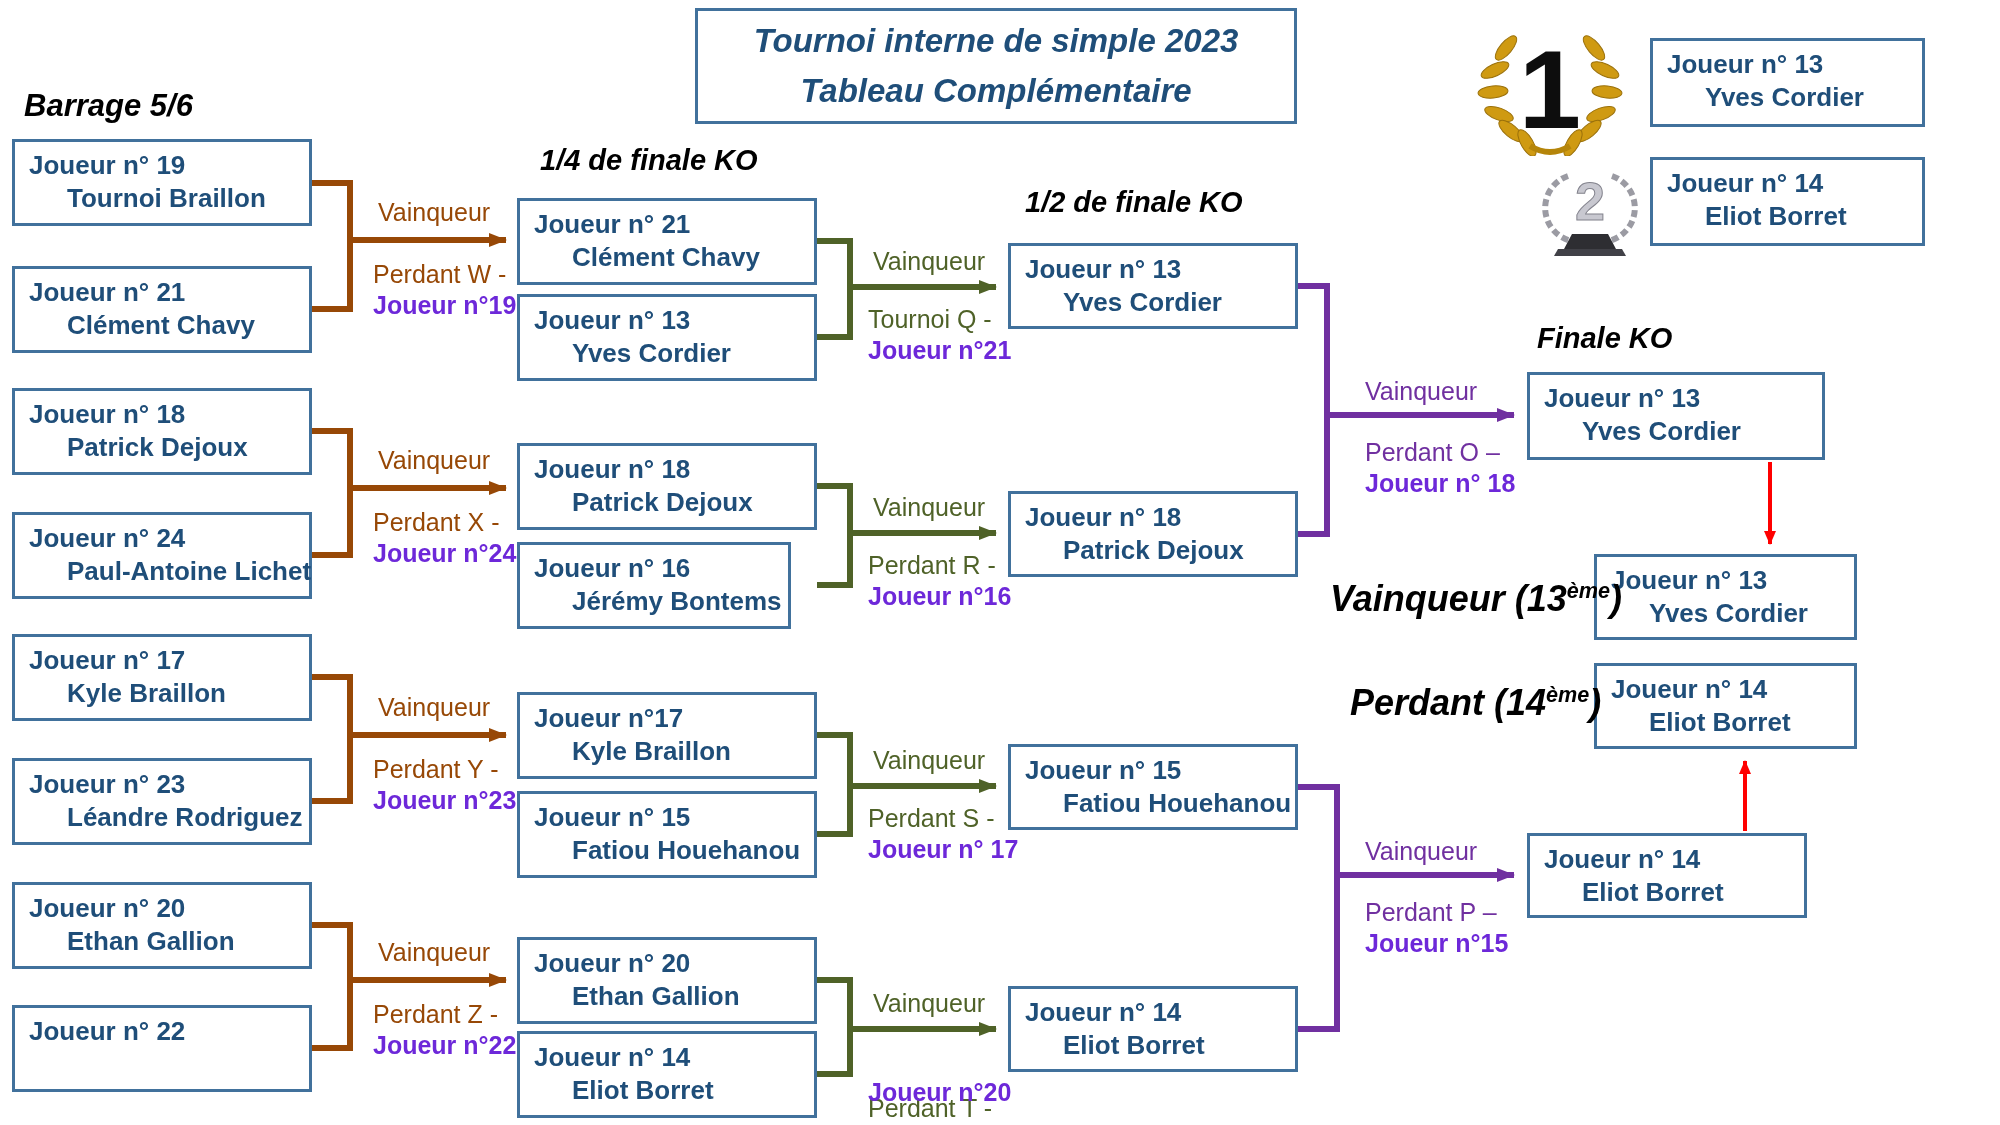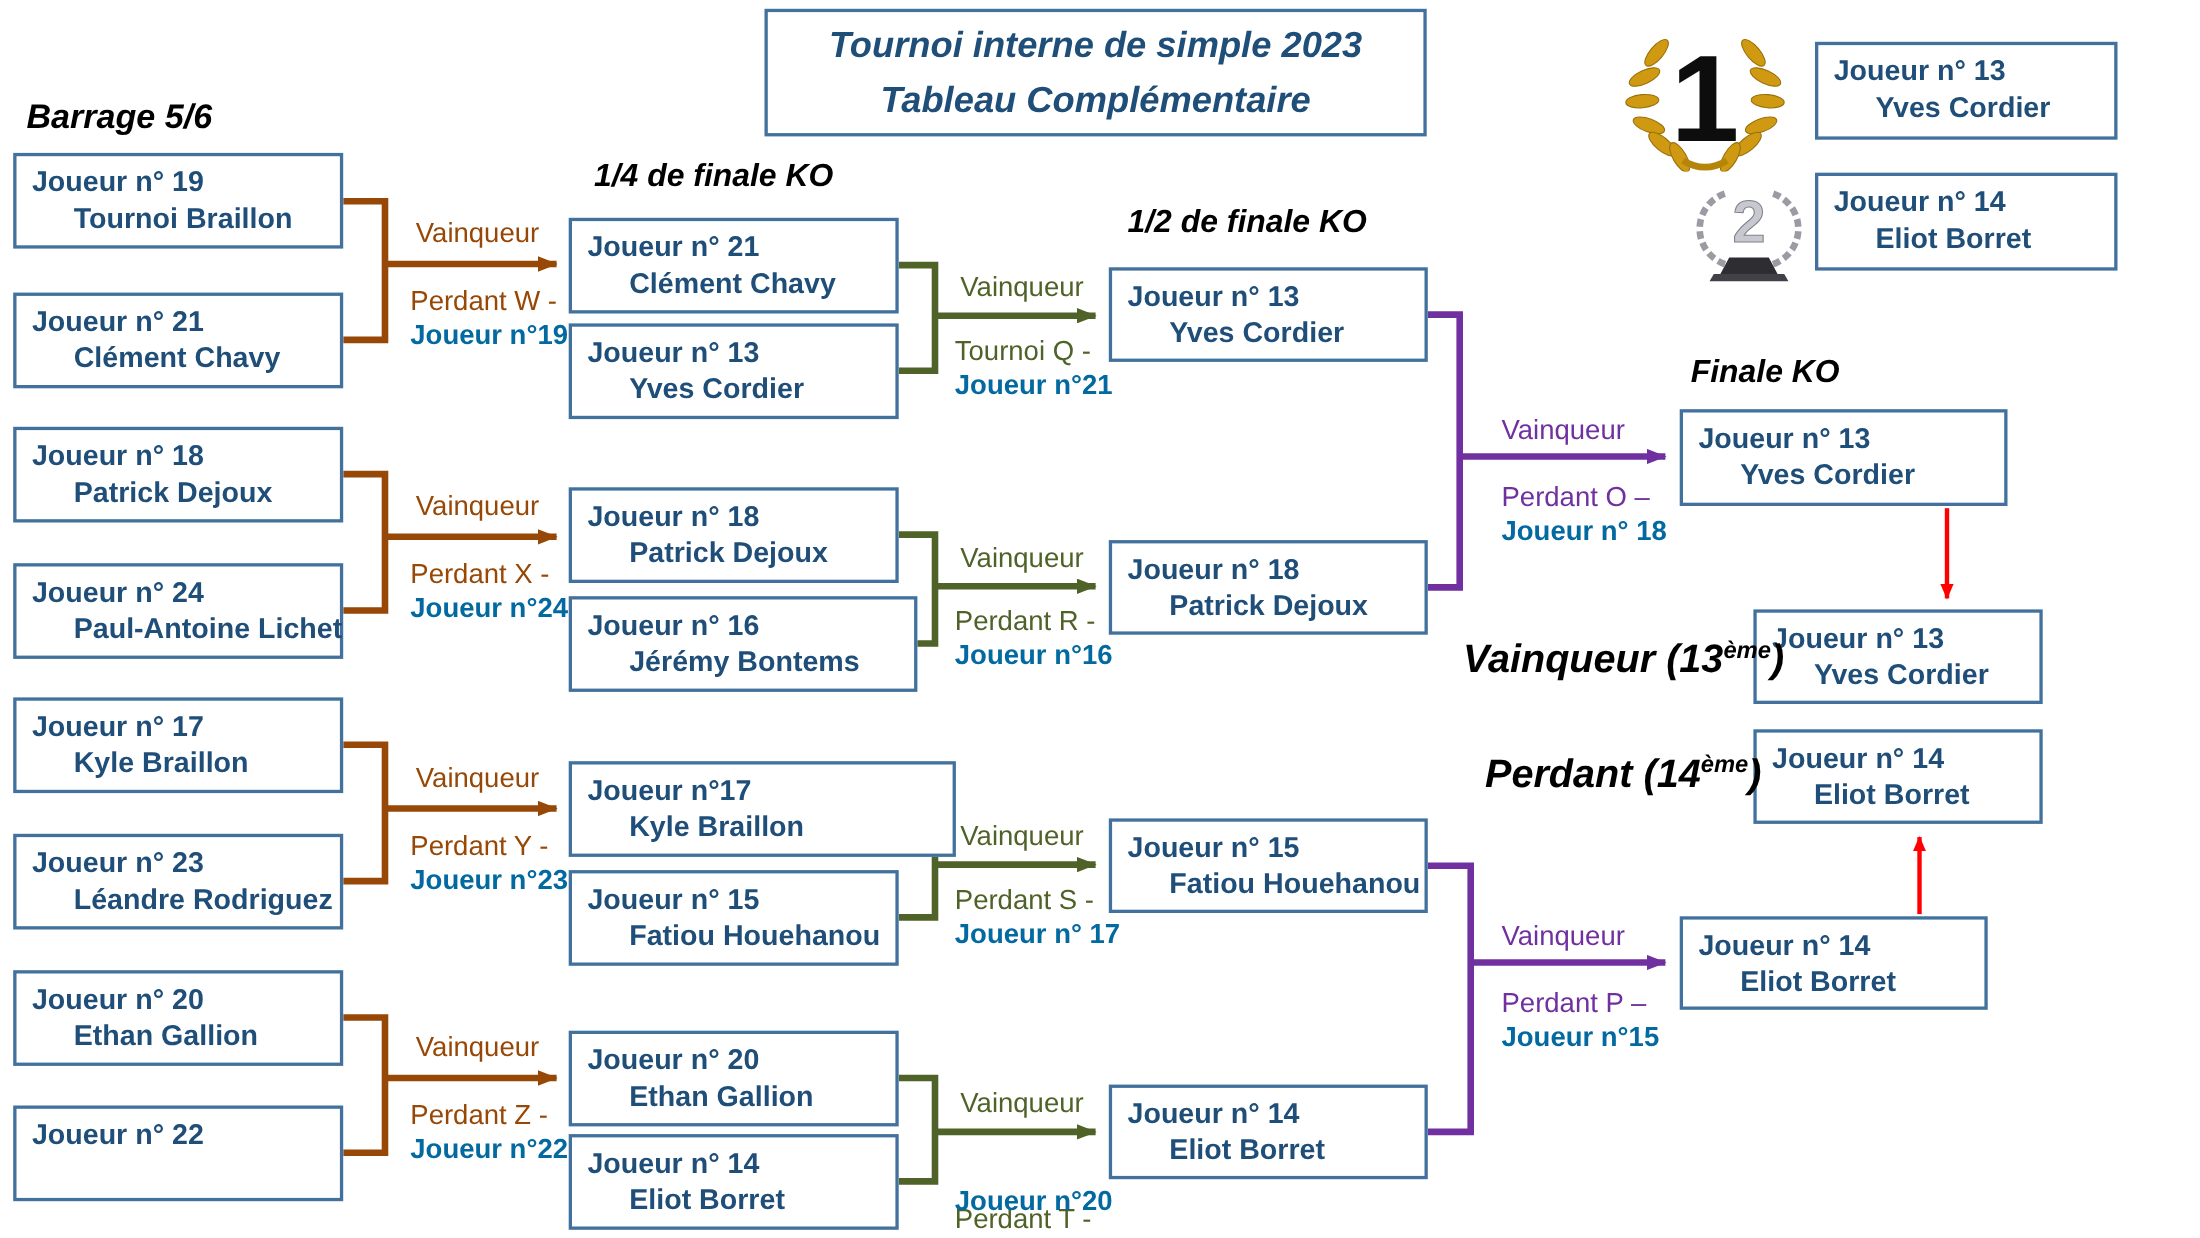"Joueur n°19" .c-blue { color: #0369a1 -> #6d28d9 }
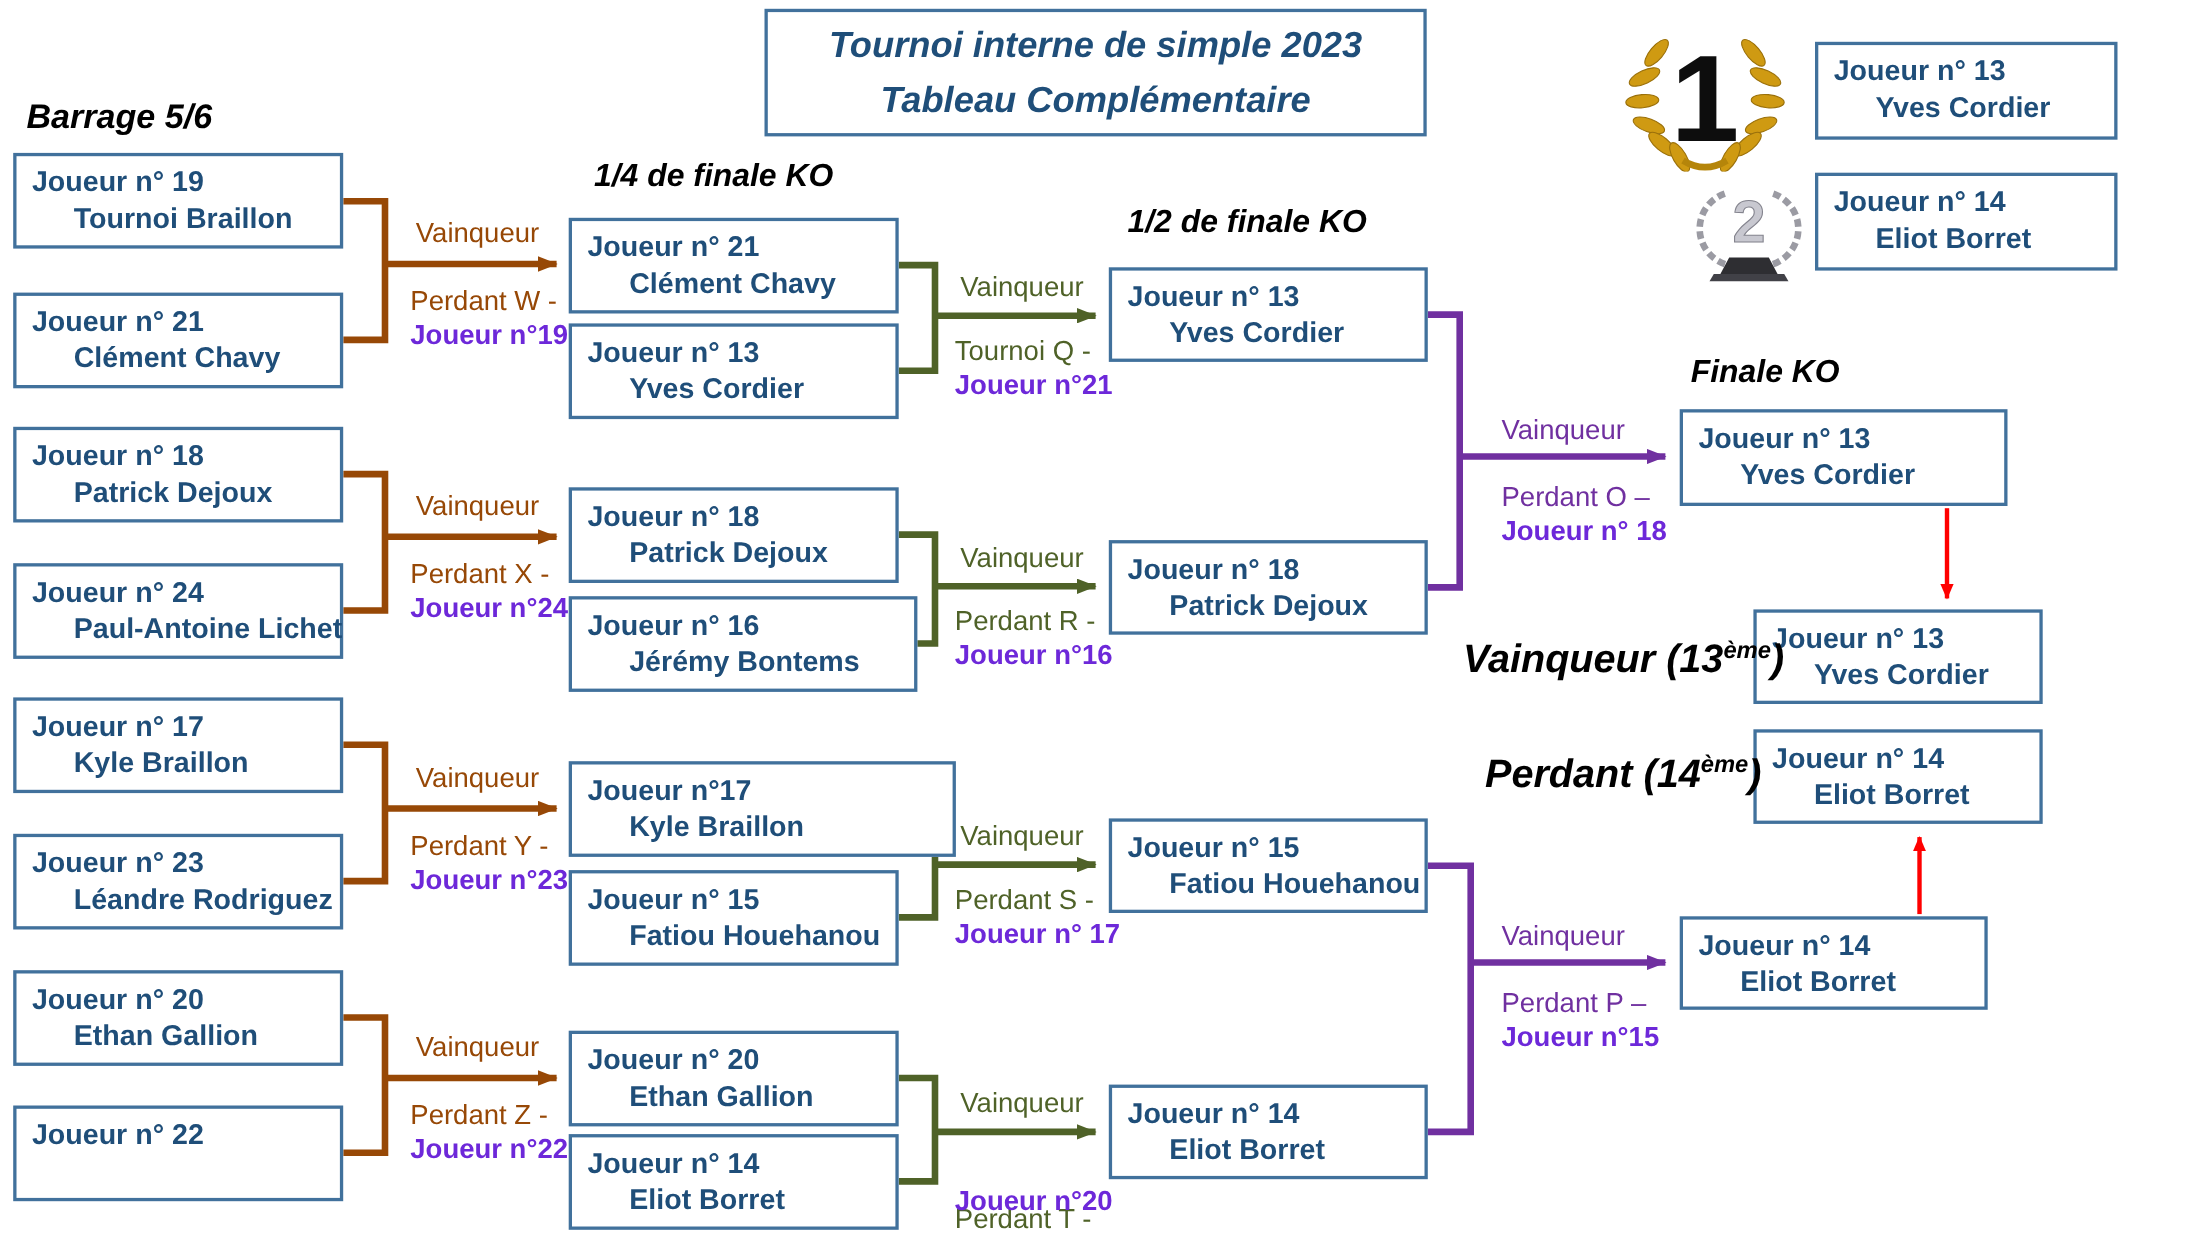"Joueur n° 16" div.pbox { width: 317px -> 274px }
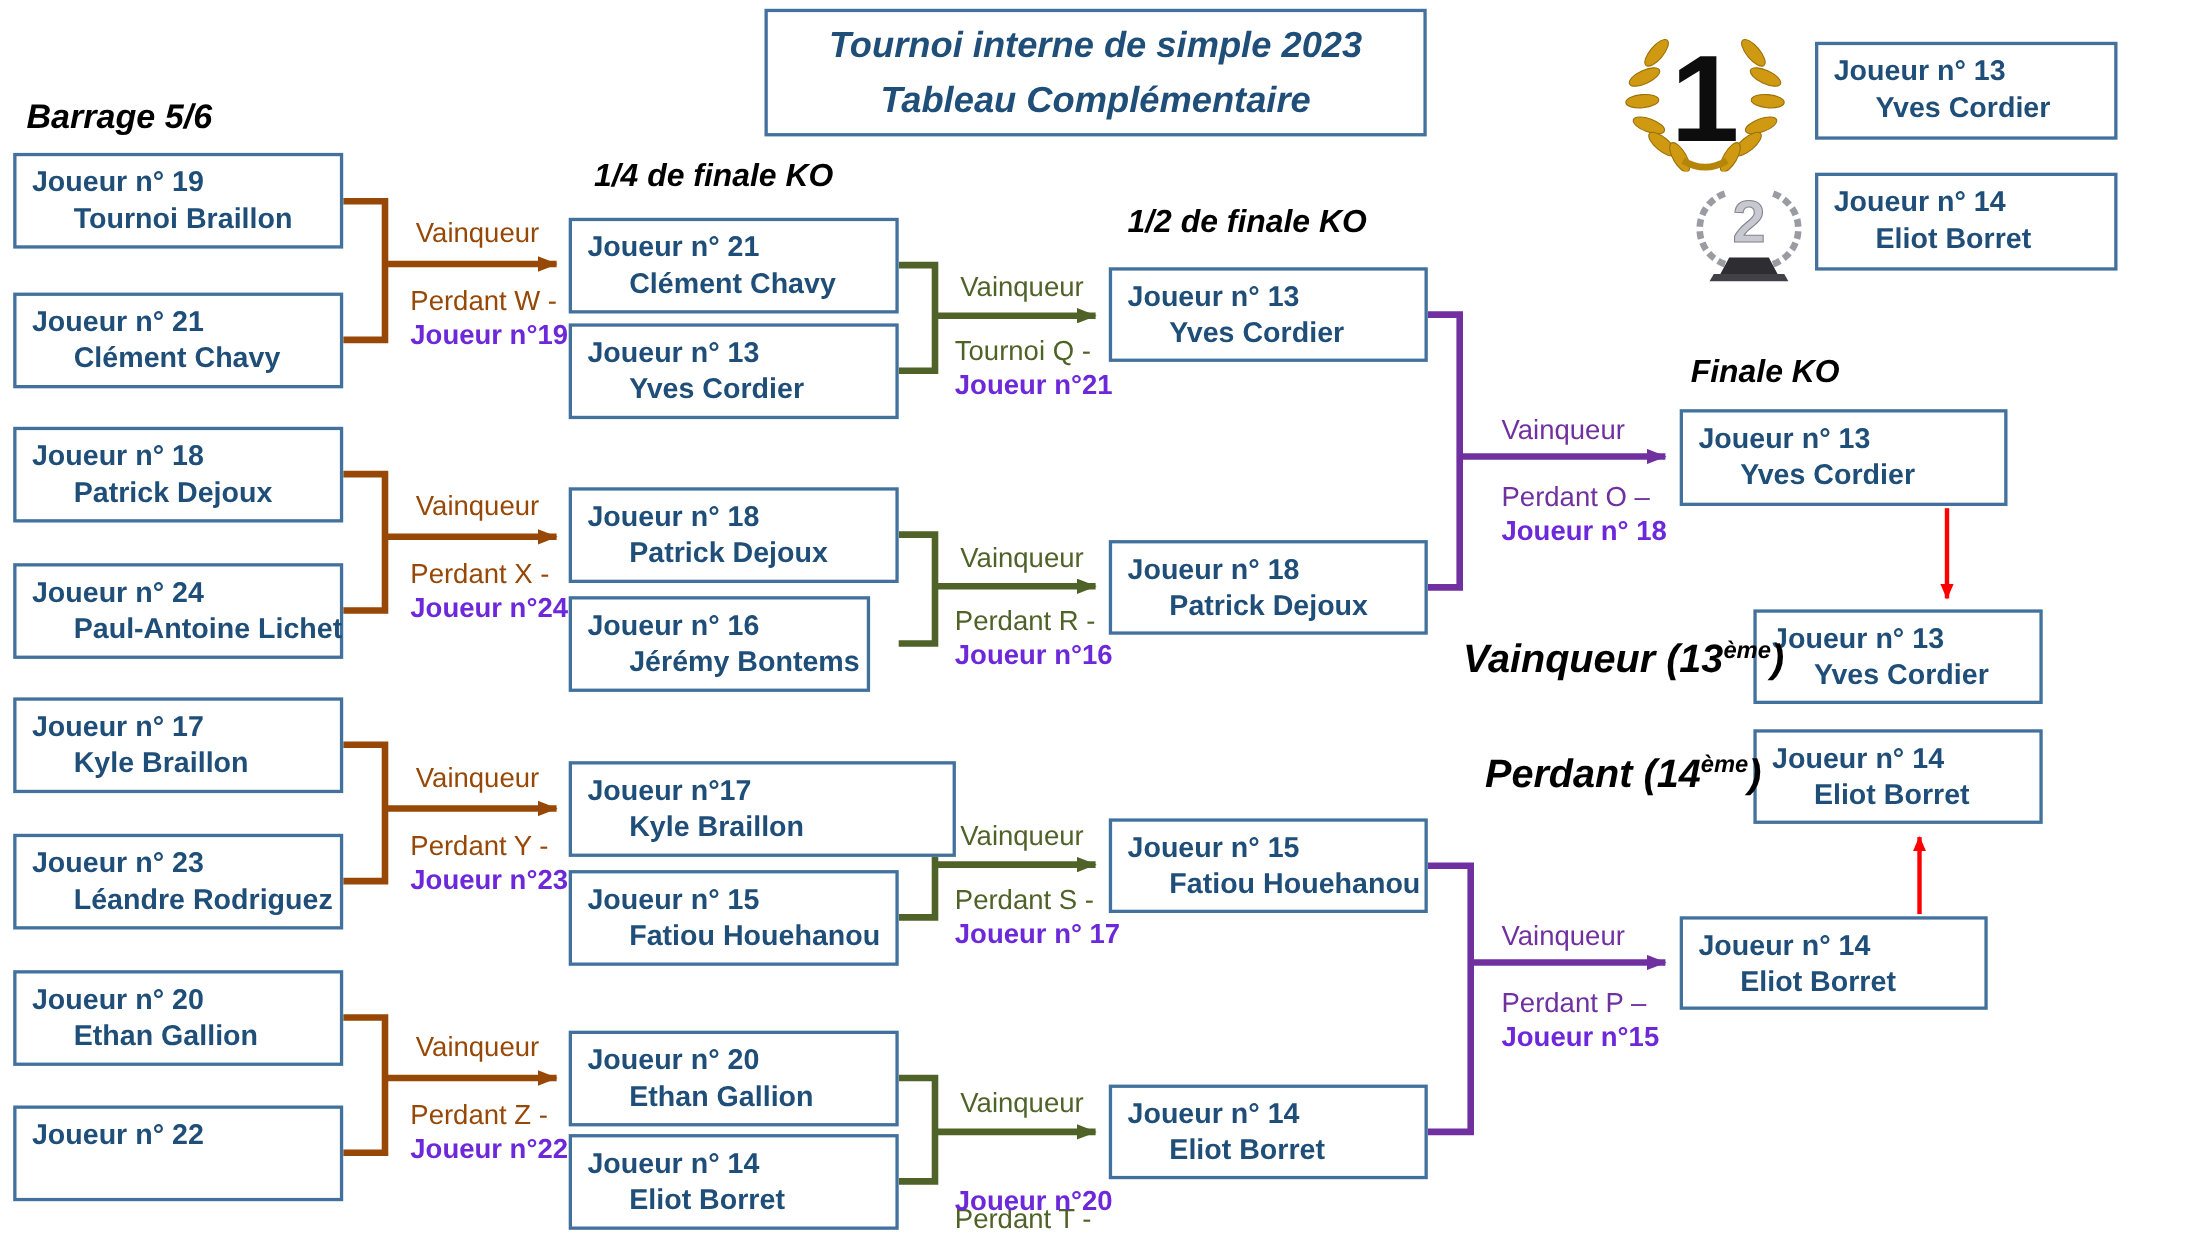"Joueur n°17" div.pbox { width: 352px -> 300px }
